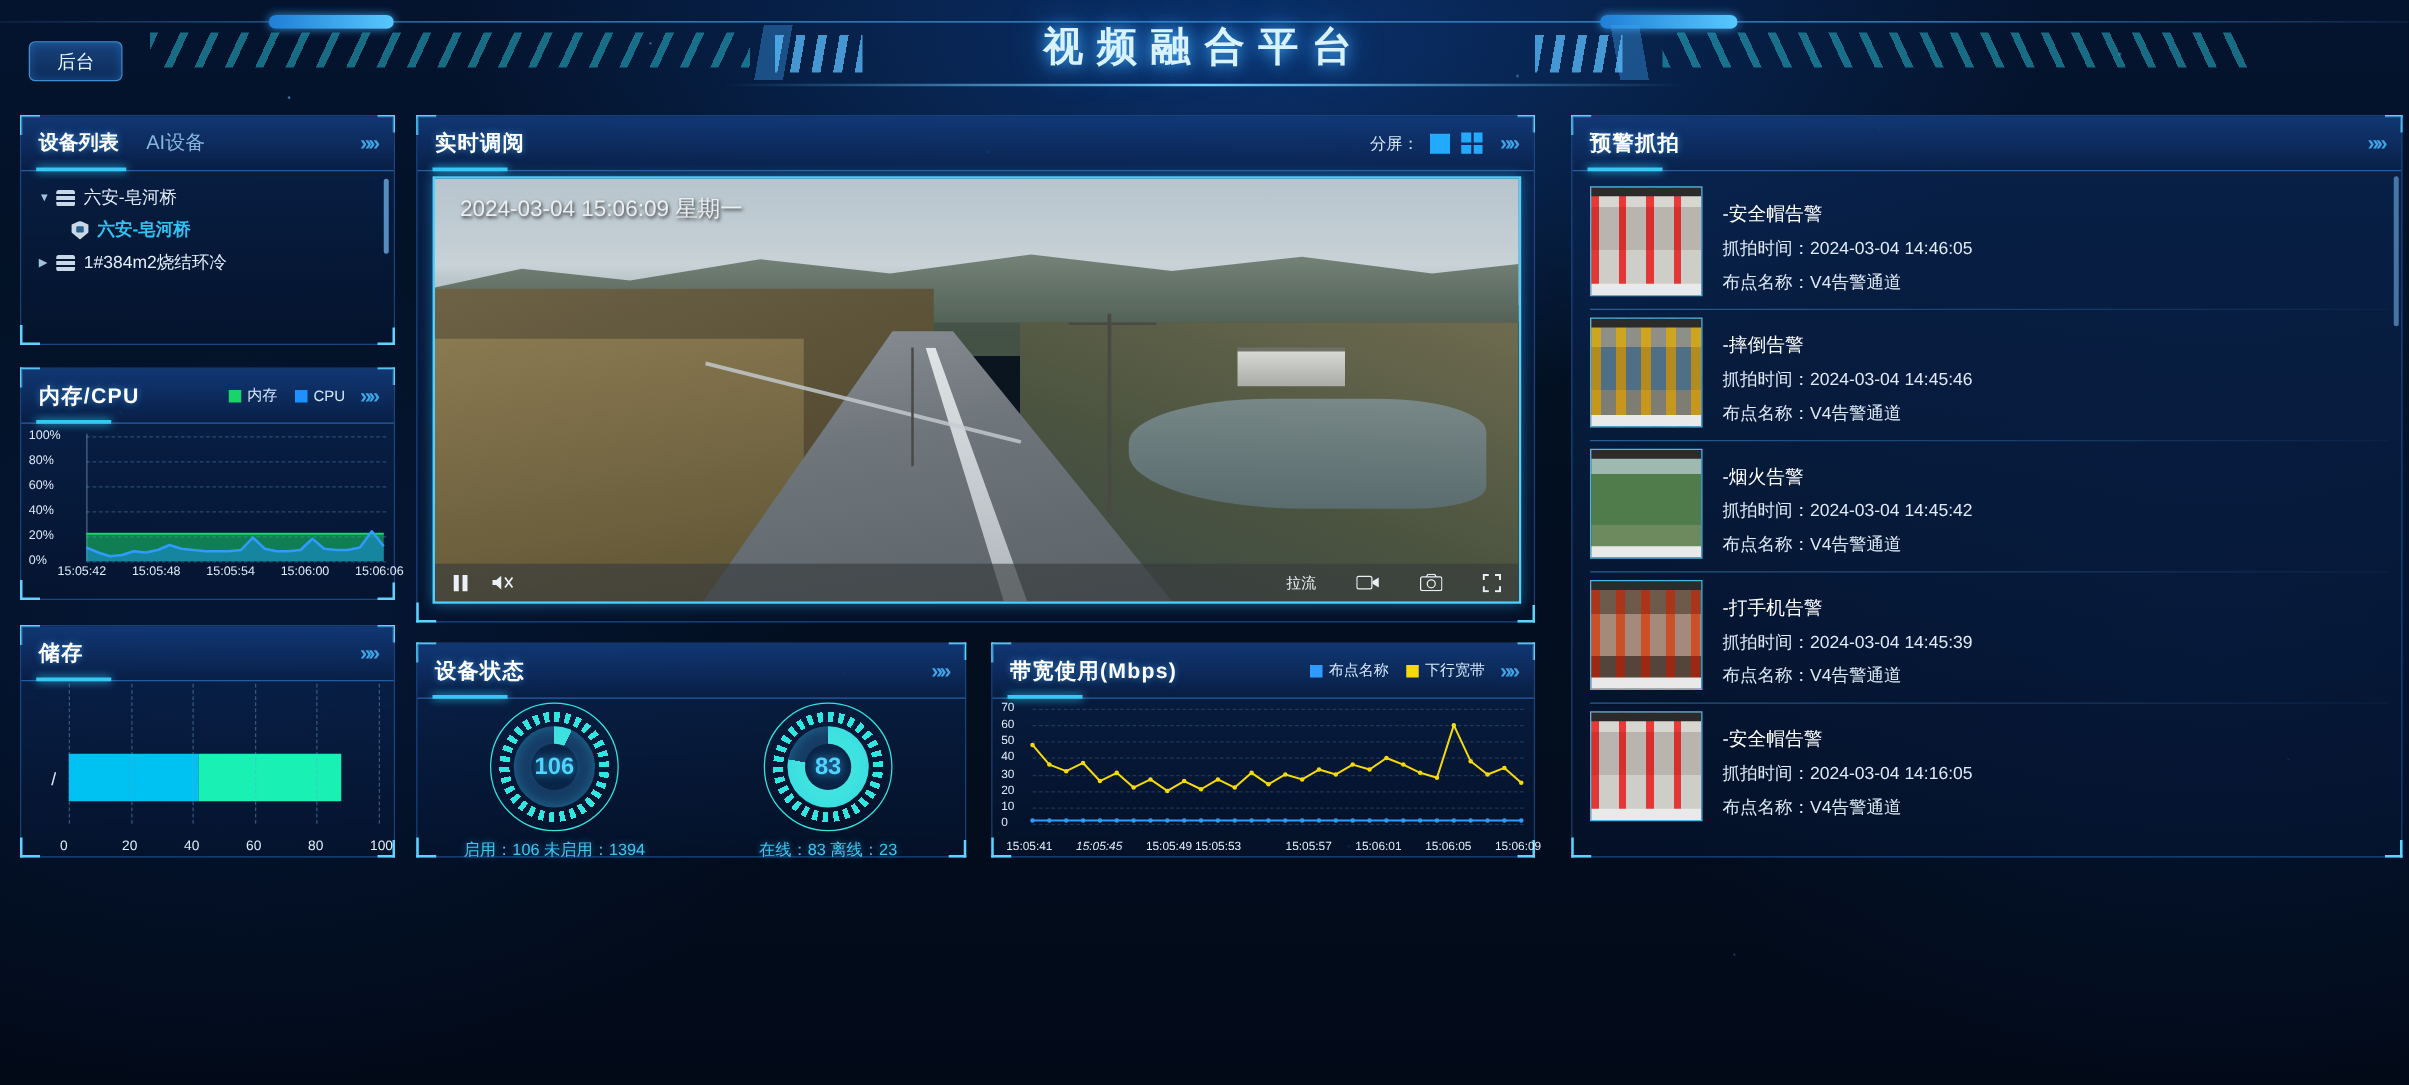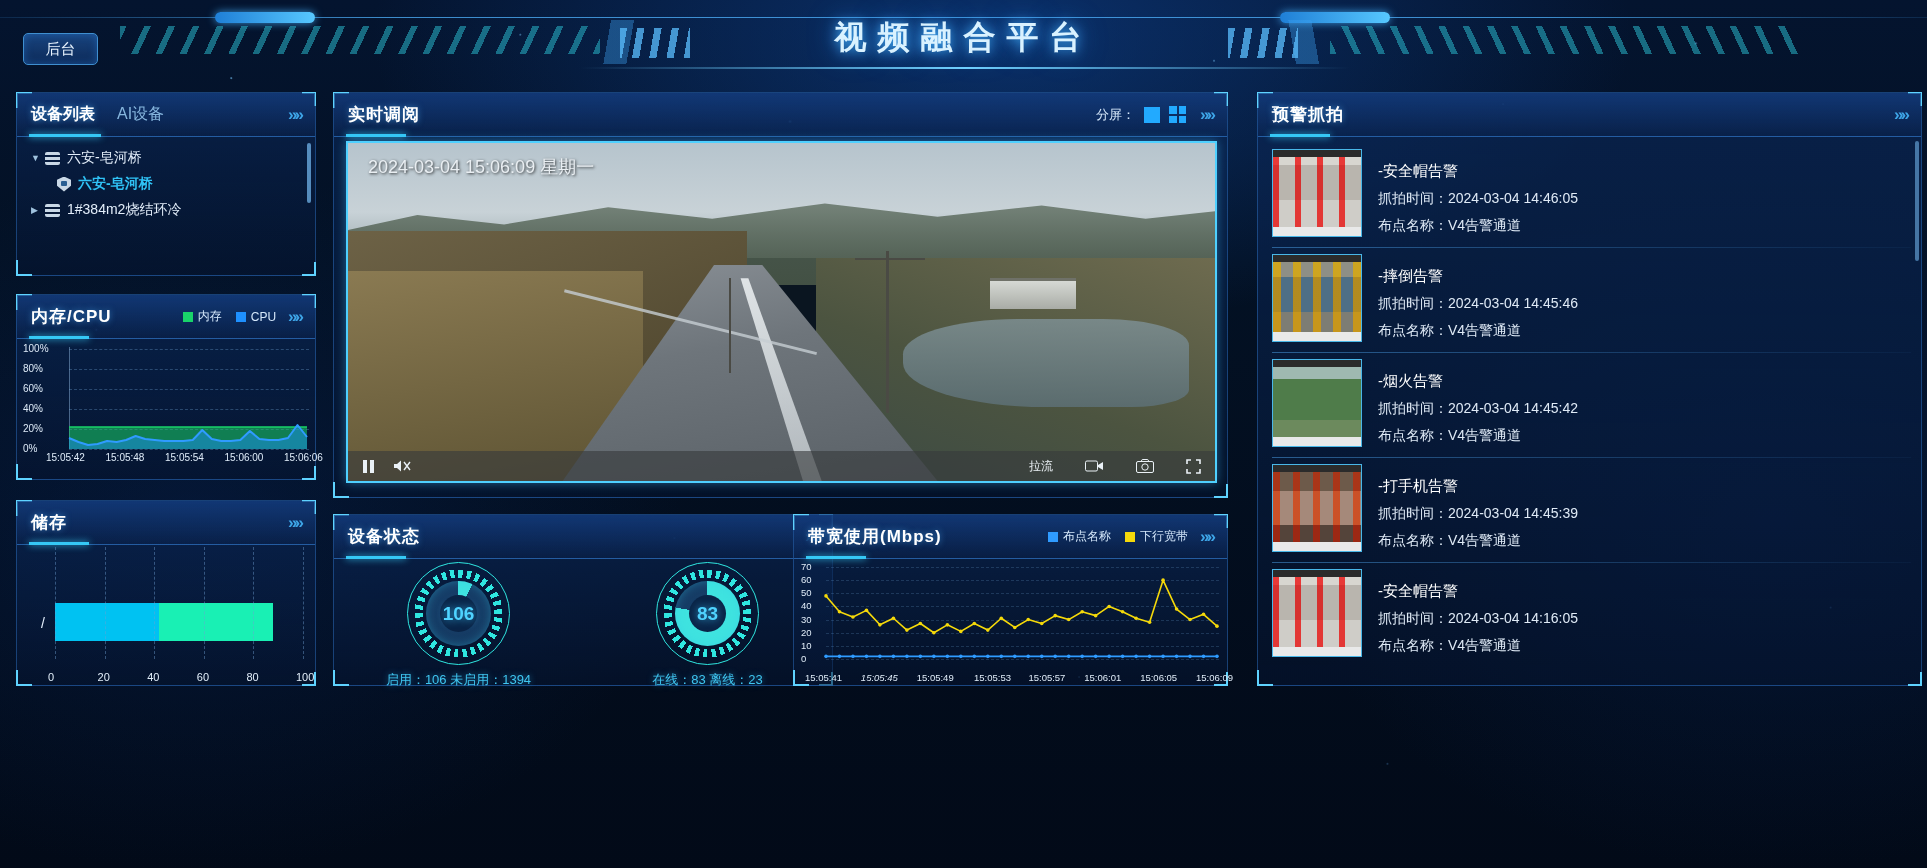"设备状态" #statPanel { width: 500px -> 440px }
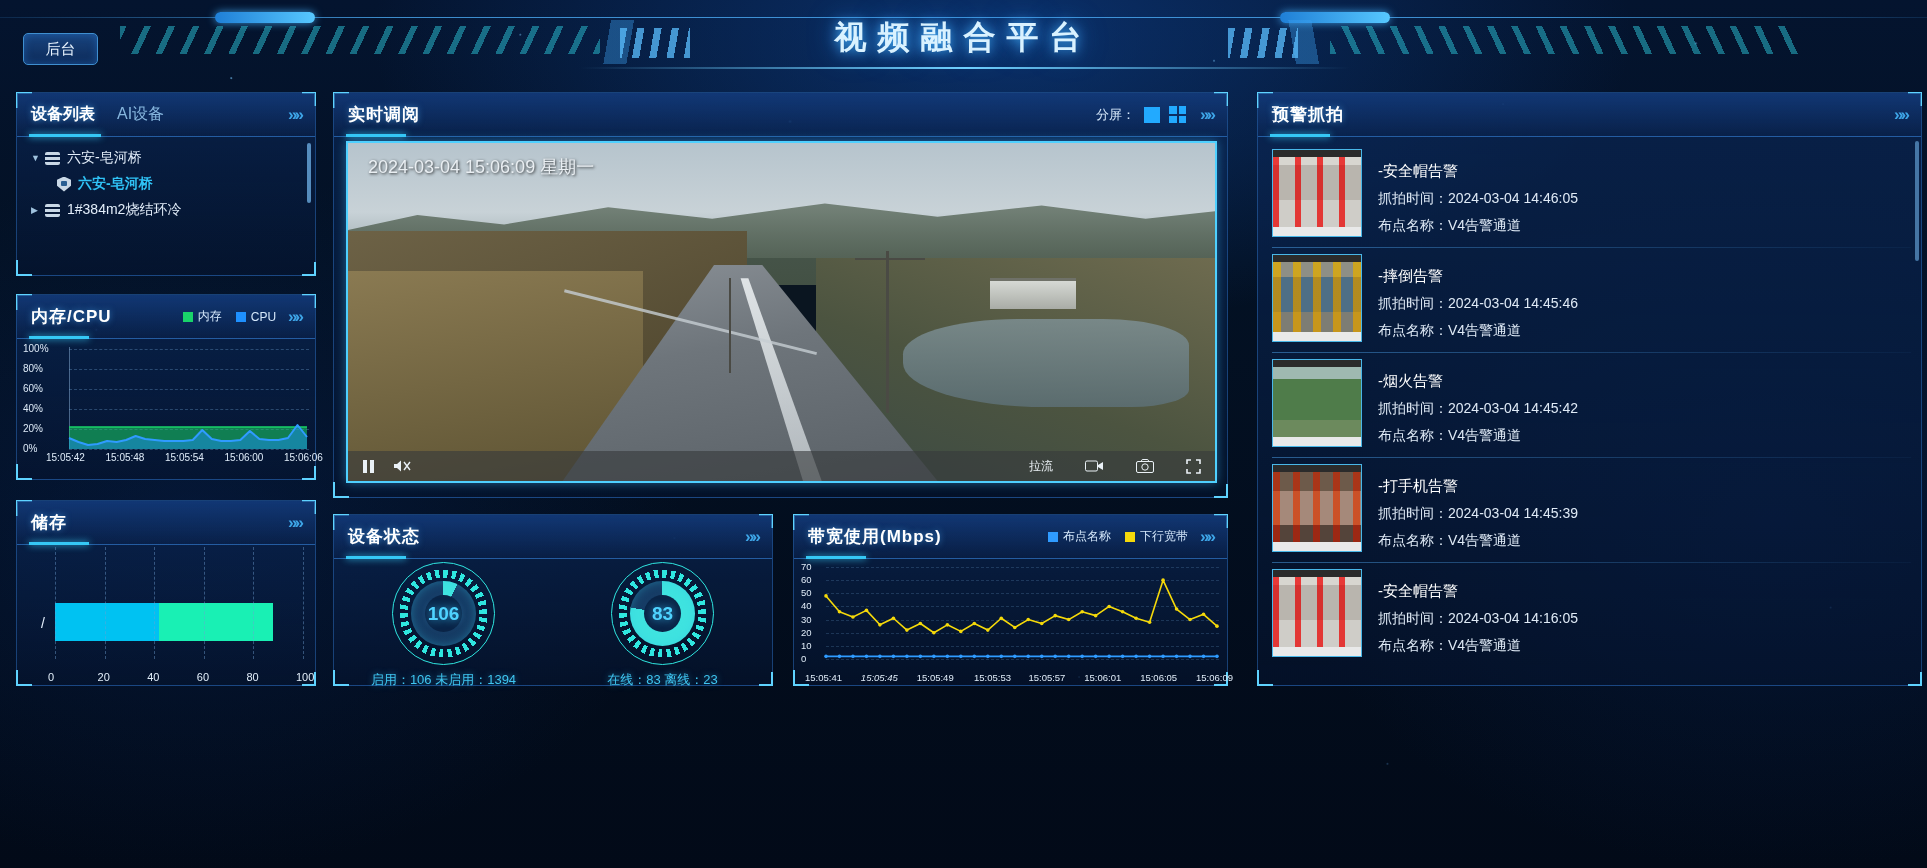"15:05:53" div.bw-x { left: 180px -> 162px }
